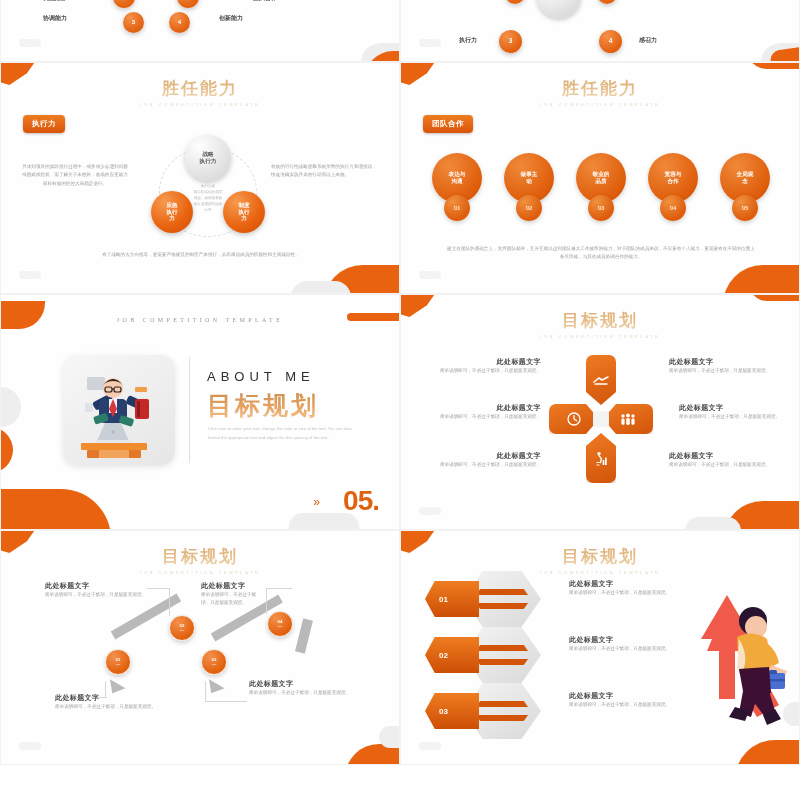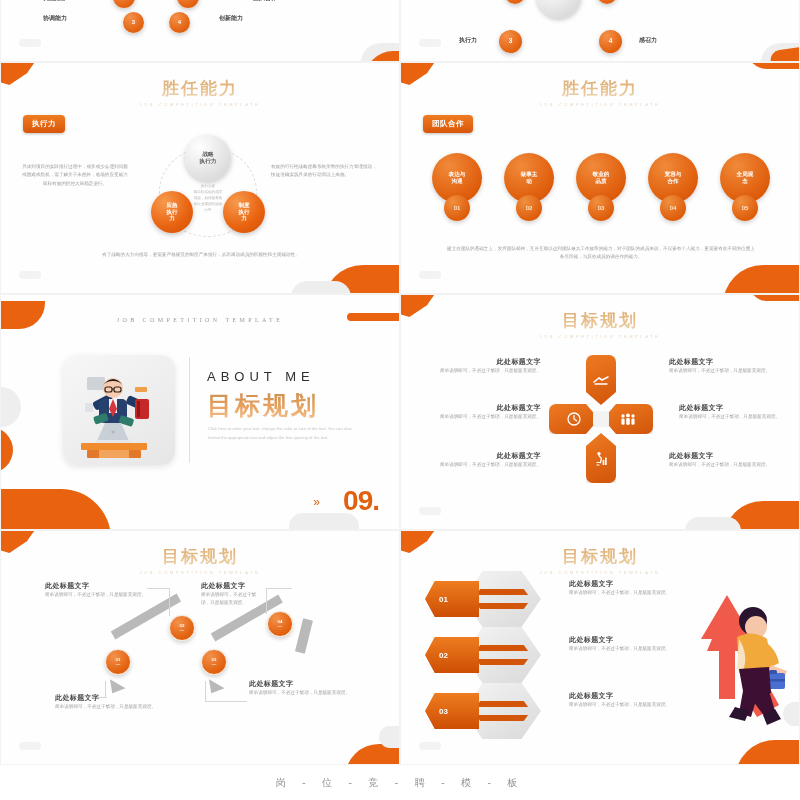"09." div.am-num { text: 09 -> 05 }
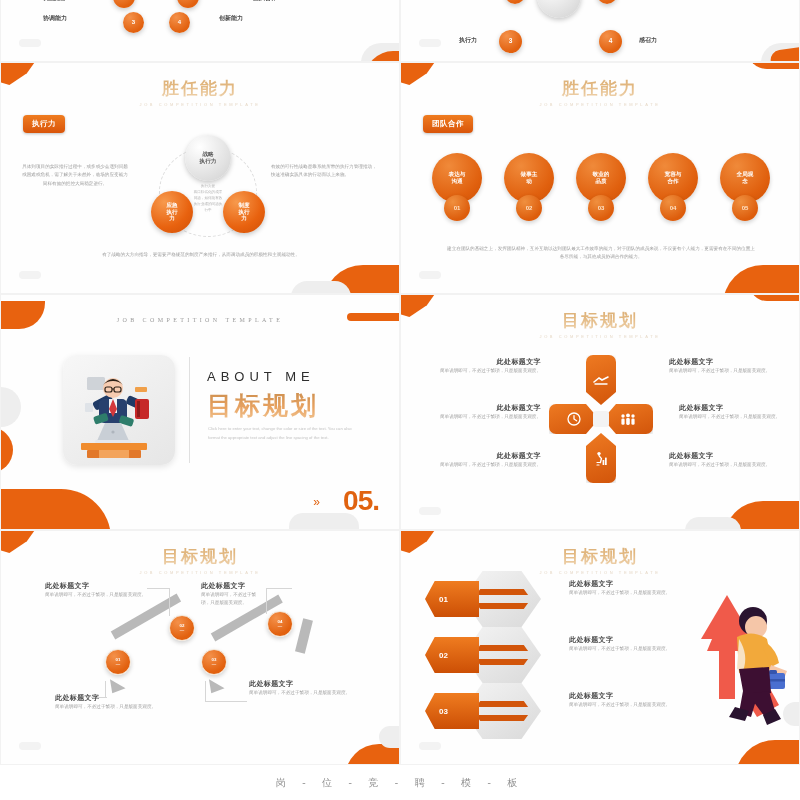"岗 - 位 - 竞" div.footer { html: <div>岗 - 位 - 竞 - 聘 - 模 - 板</div> -> none }
